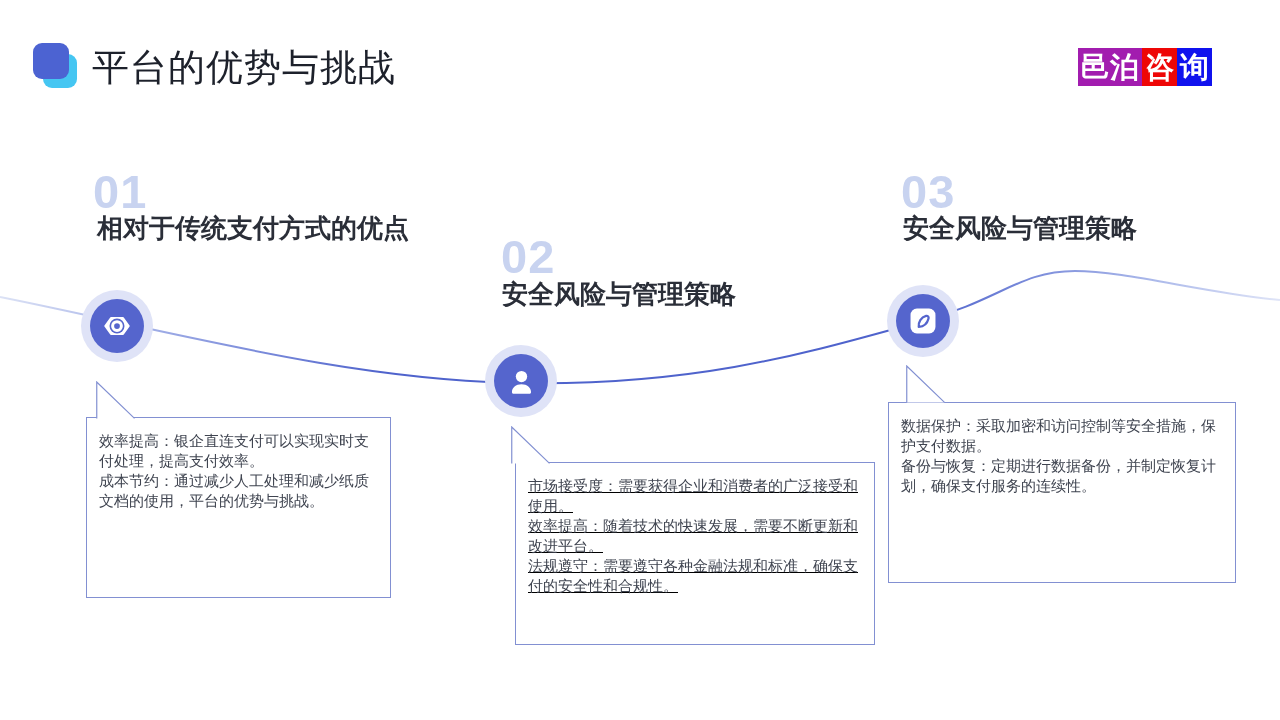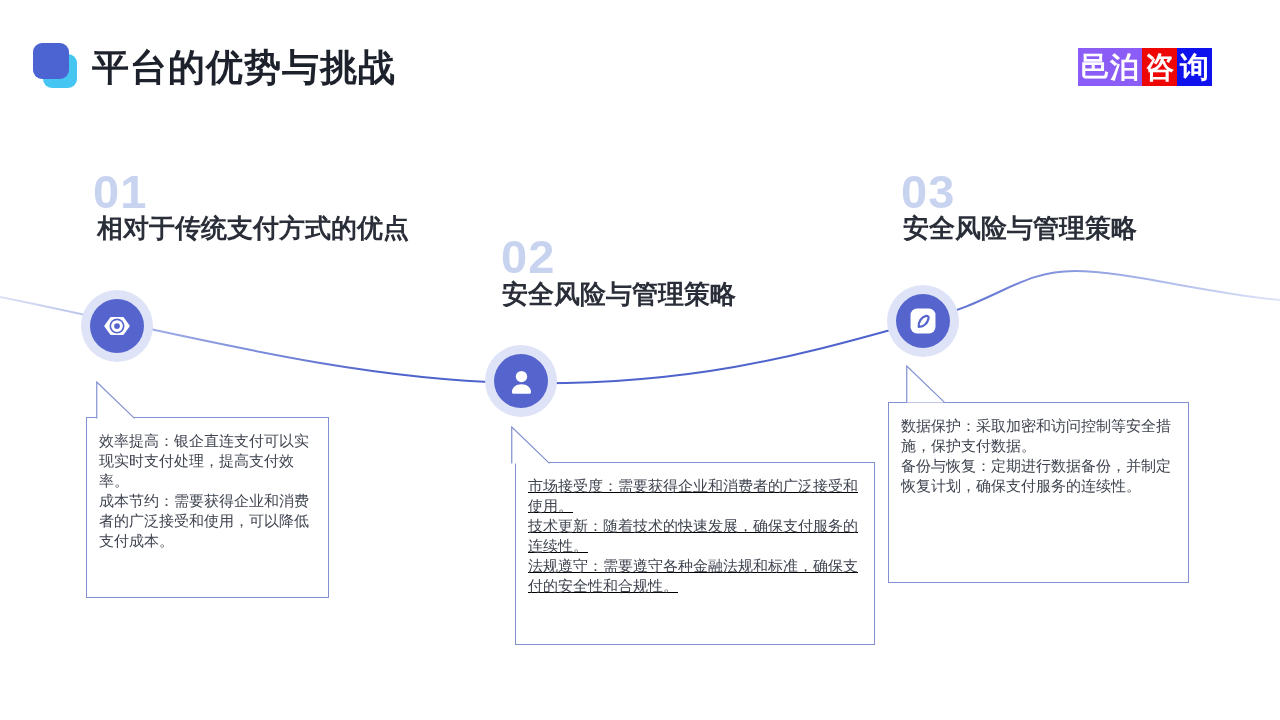"平台的优势与挑战" .page-title { font-weight: 700 -> 400 }
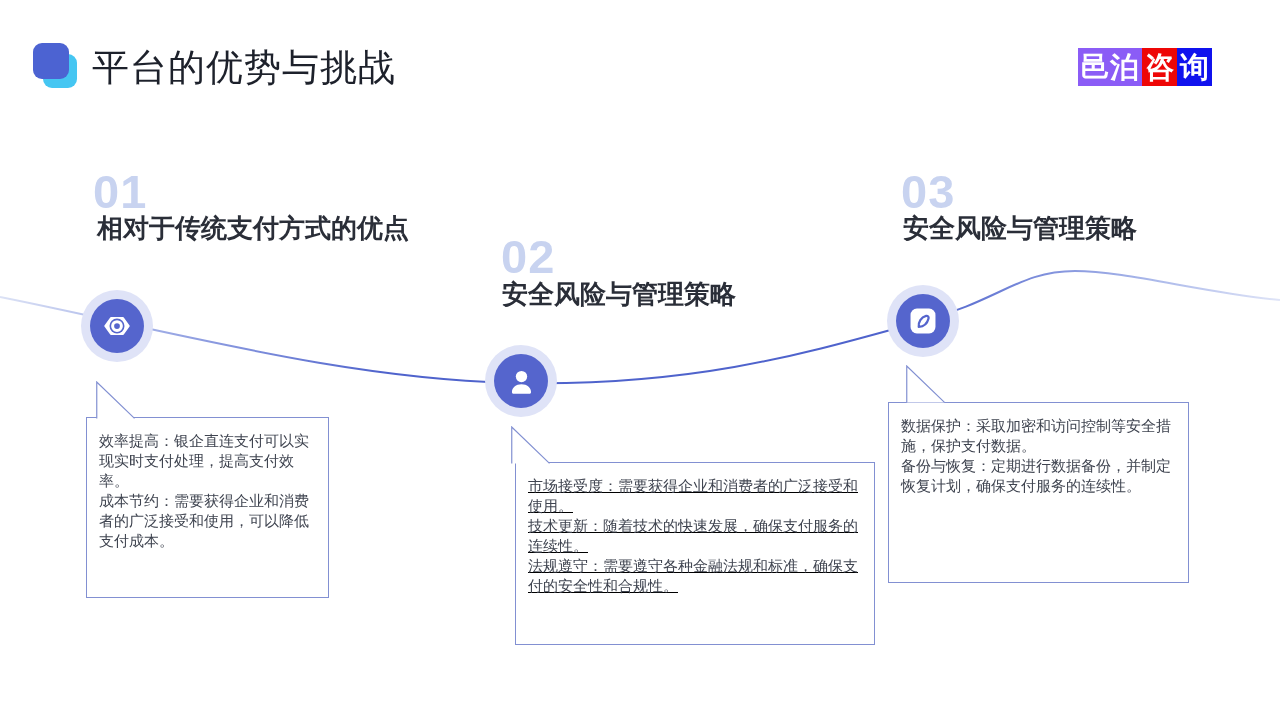"邑泊" .logo .lg-black { background: #8b5cf6 -> #a21caf }
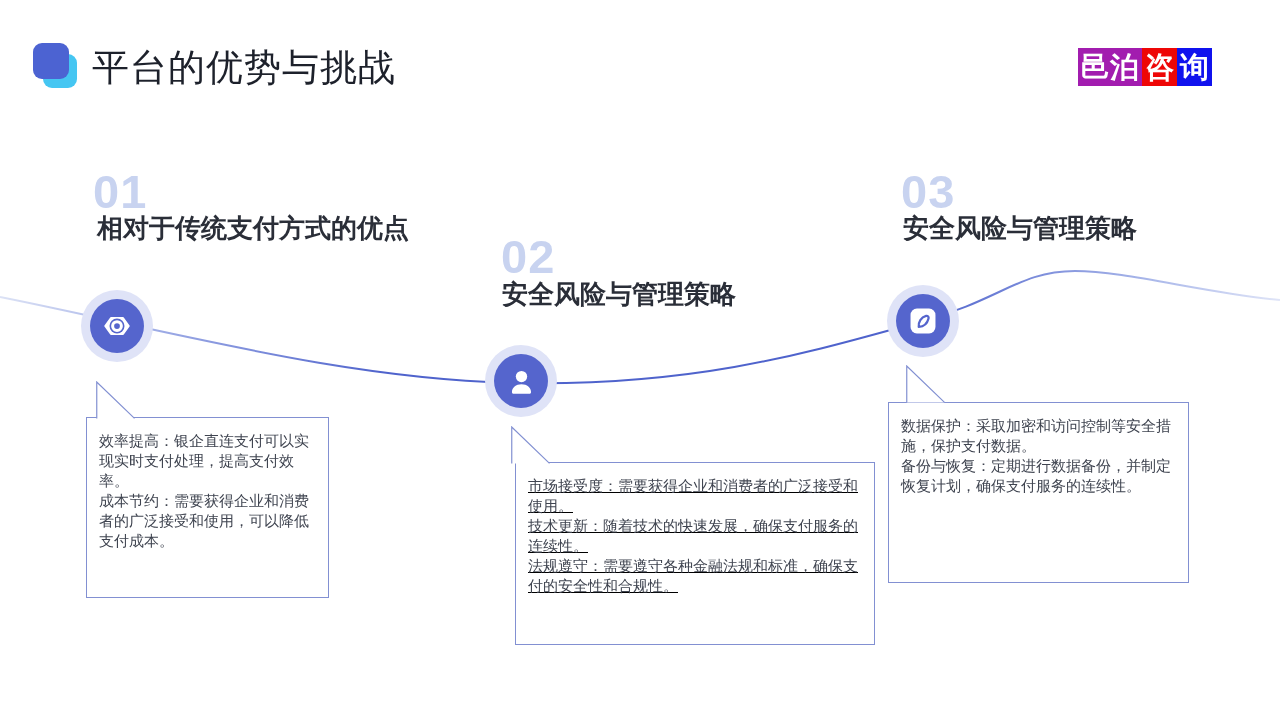"数据保护：采取加密和访问控制等安全措施，保护支付数据。" .box3 { width: 301px -> 348px }
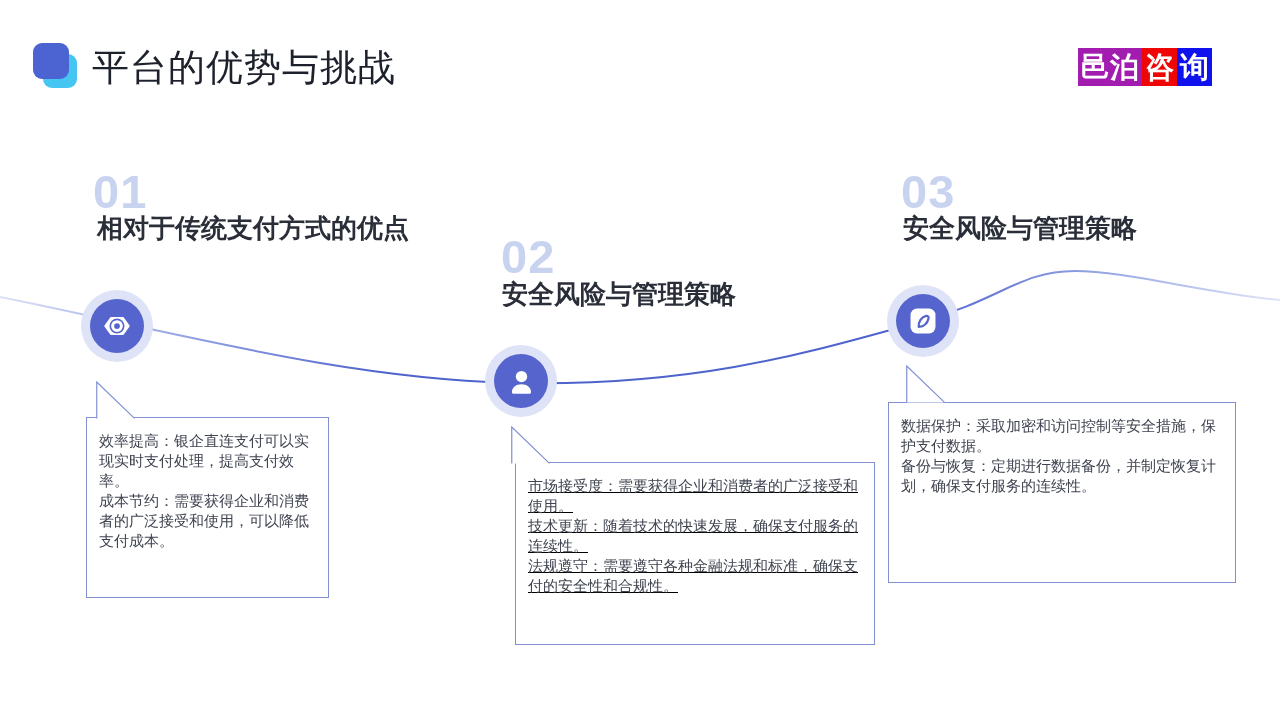"效率提高：银企直连支付可以实现实时支付处理，提高支付效率。" .box1 { width: 243px -> 305px }
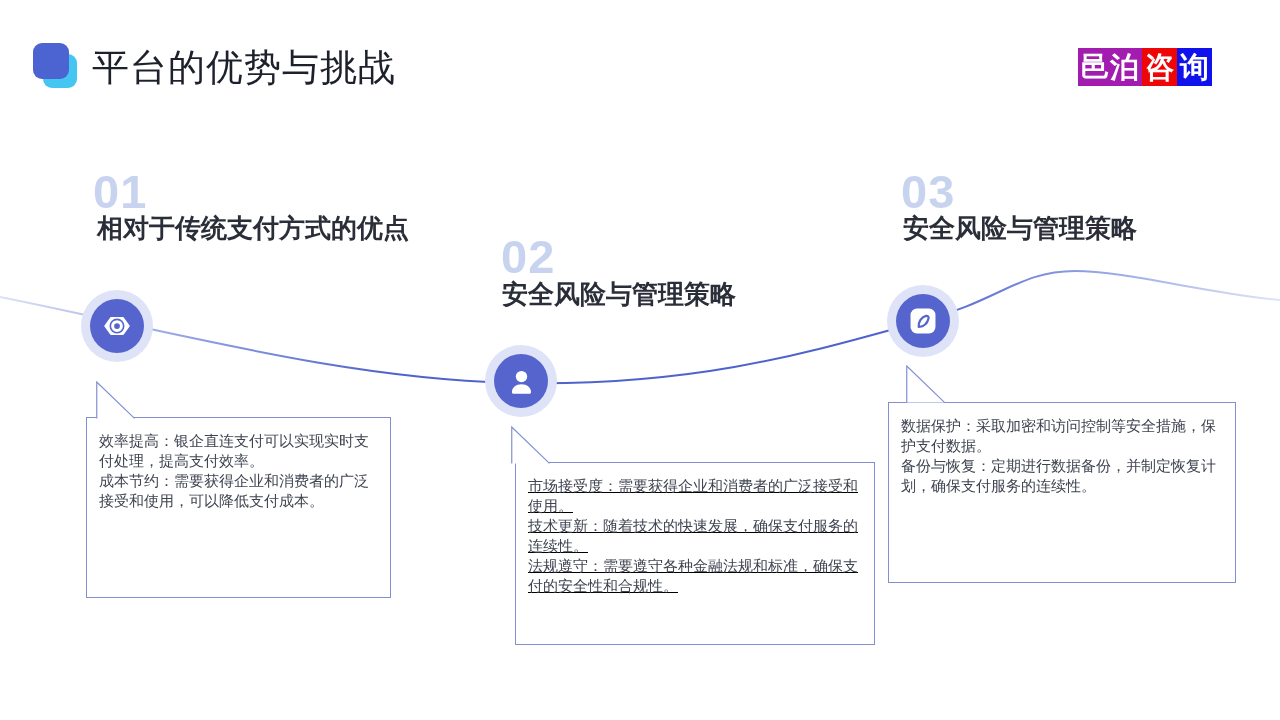"成本节约：需要获得企业和消费者的广泛接受和使用，可以降低支付成本。" div { text: 需要获得企业和消费者的广泛接受和使用，可以降低支付成本 -> 通过减少人工处理和减少纸质文档的使用，平台的优势与挑战 }
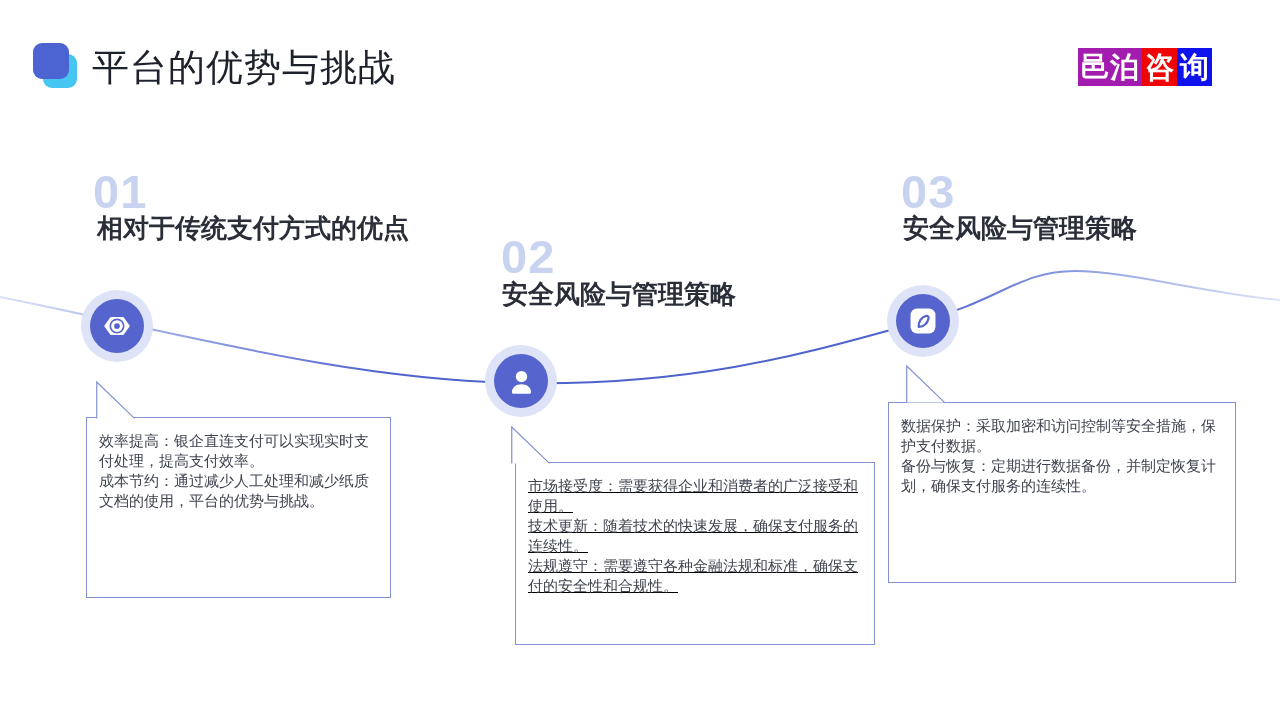"技术更新：随着技术的快速发展，确保支付服务的连续性。" div { text: 技术更新：随着技术的快速发展，确保支付服务的连续性 -> 效率提高：随着技术的快速发展，需要不断更新和改进平台 }
